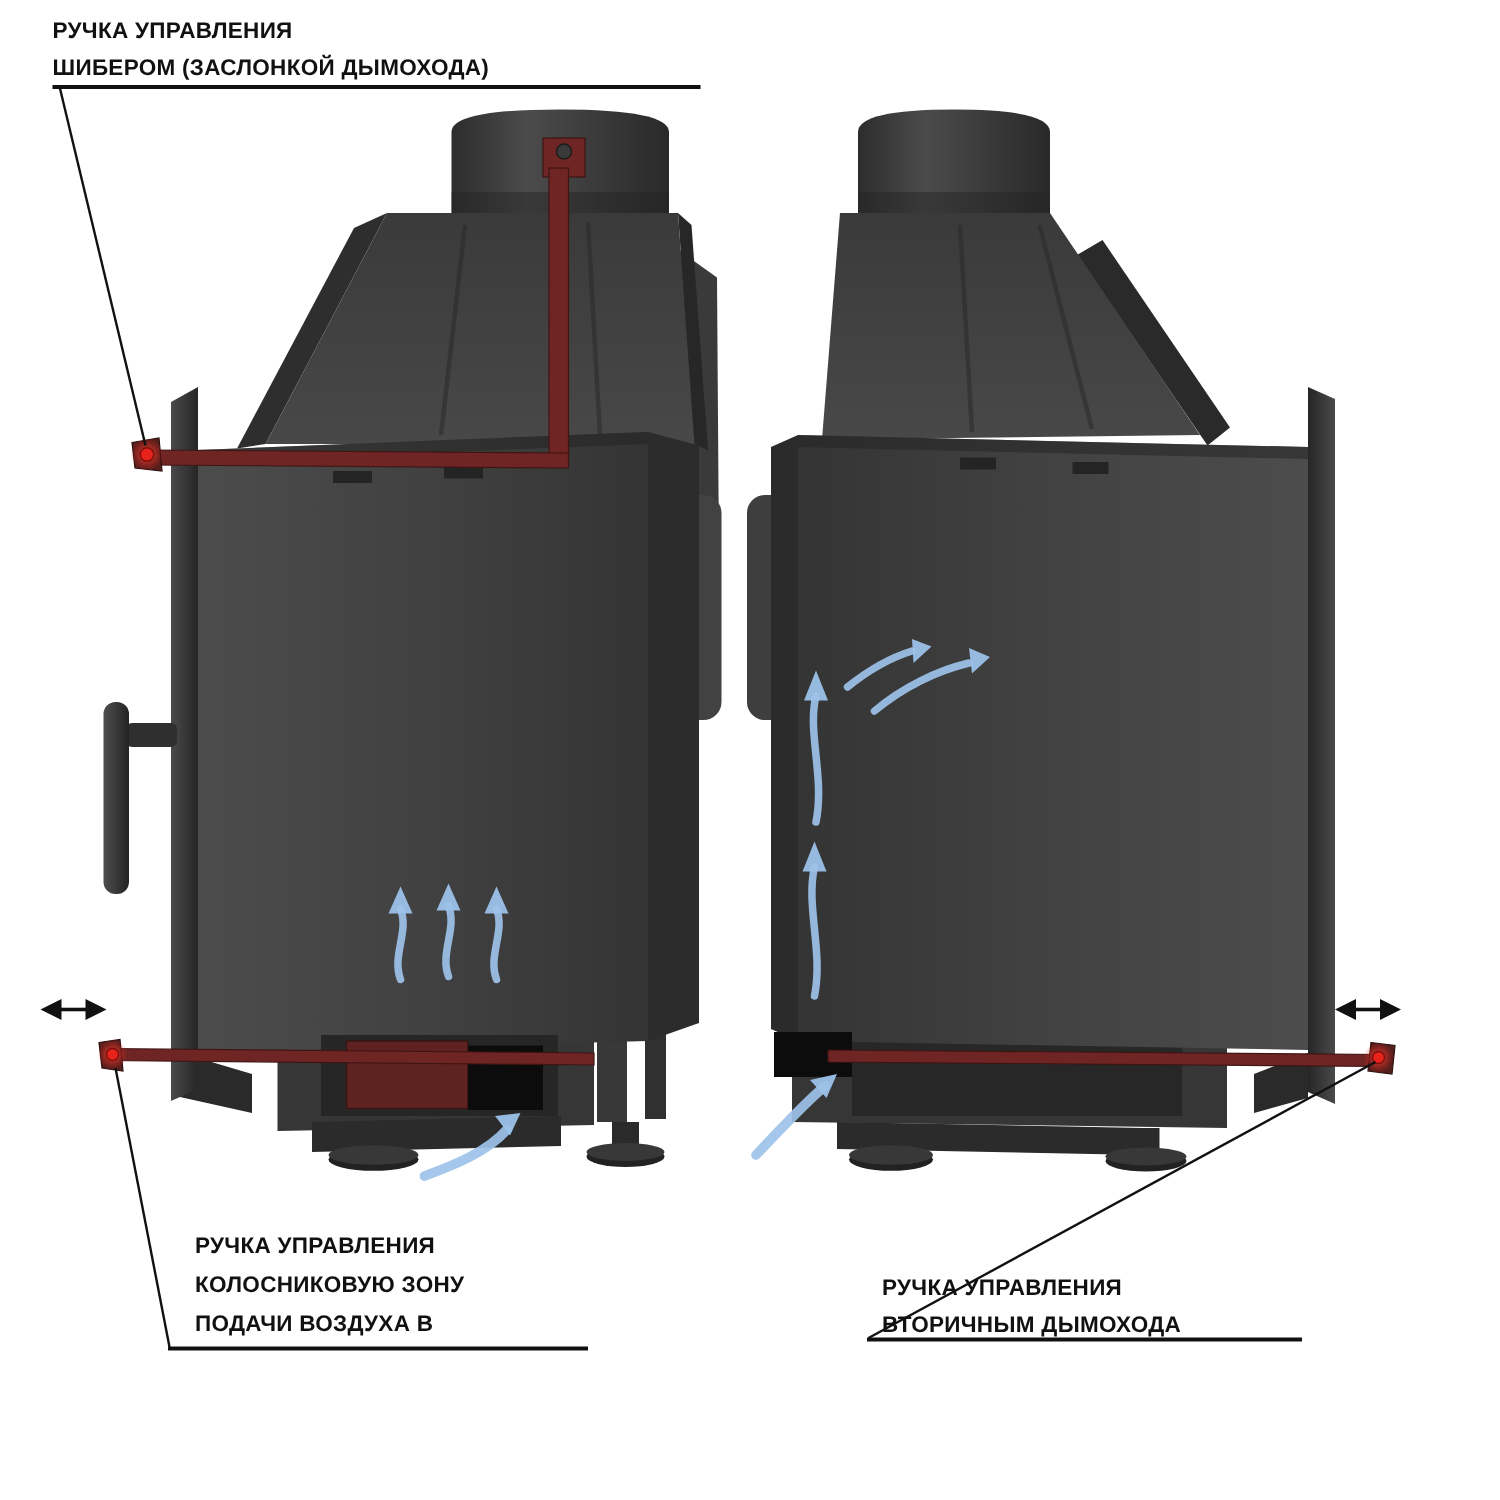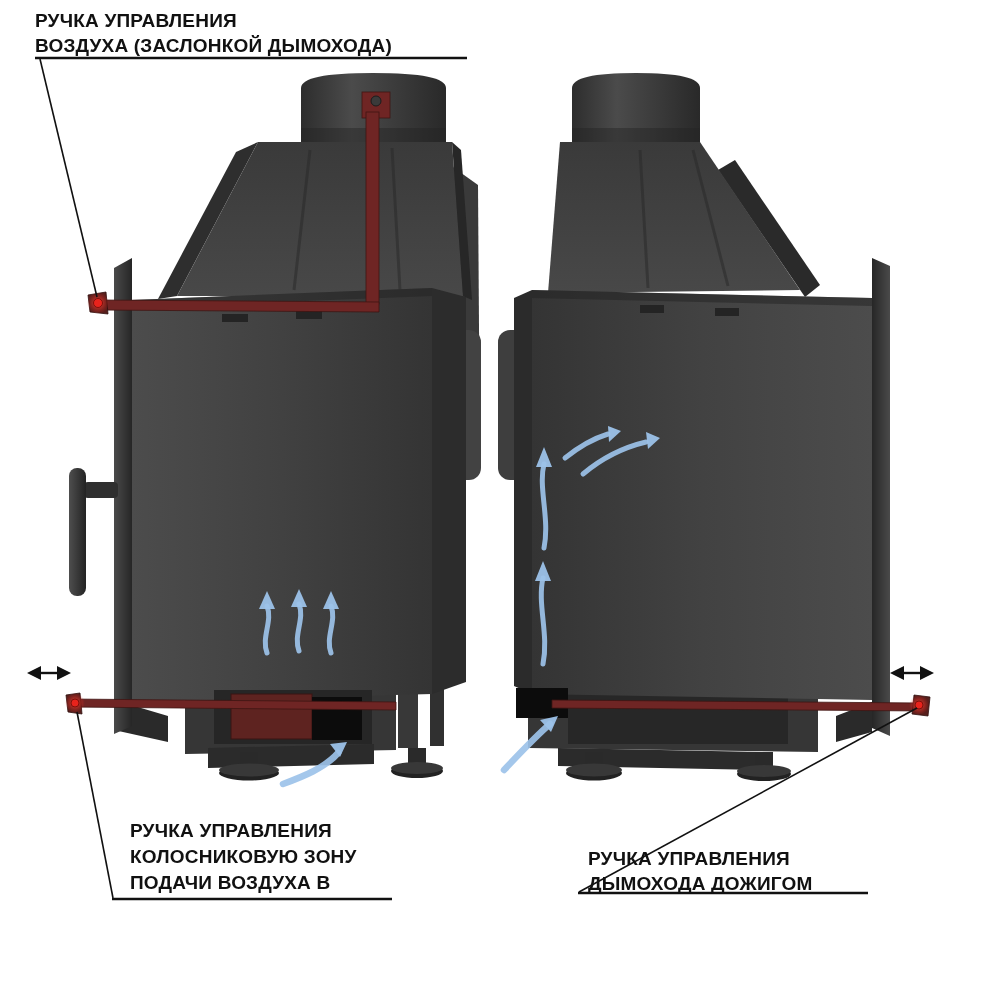"РУЧКА УПРАВЛЕНИЯ" .label { font-size: 19px -> 15px }
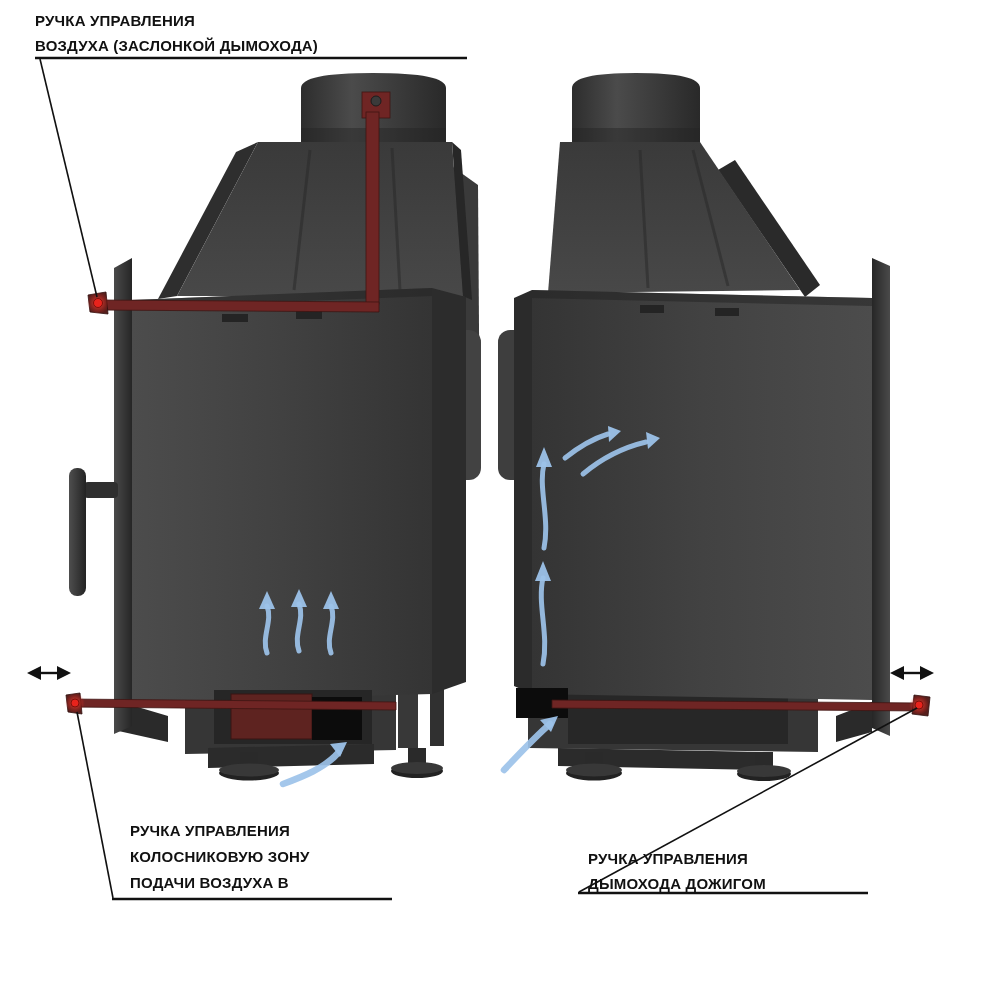"ВОЗДУХА (ЗАСЛОНКОЙ ДЫМОХОДА)" div { text: ВОЗДУХА -> ШИБЕРОМ }
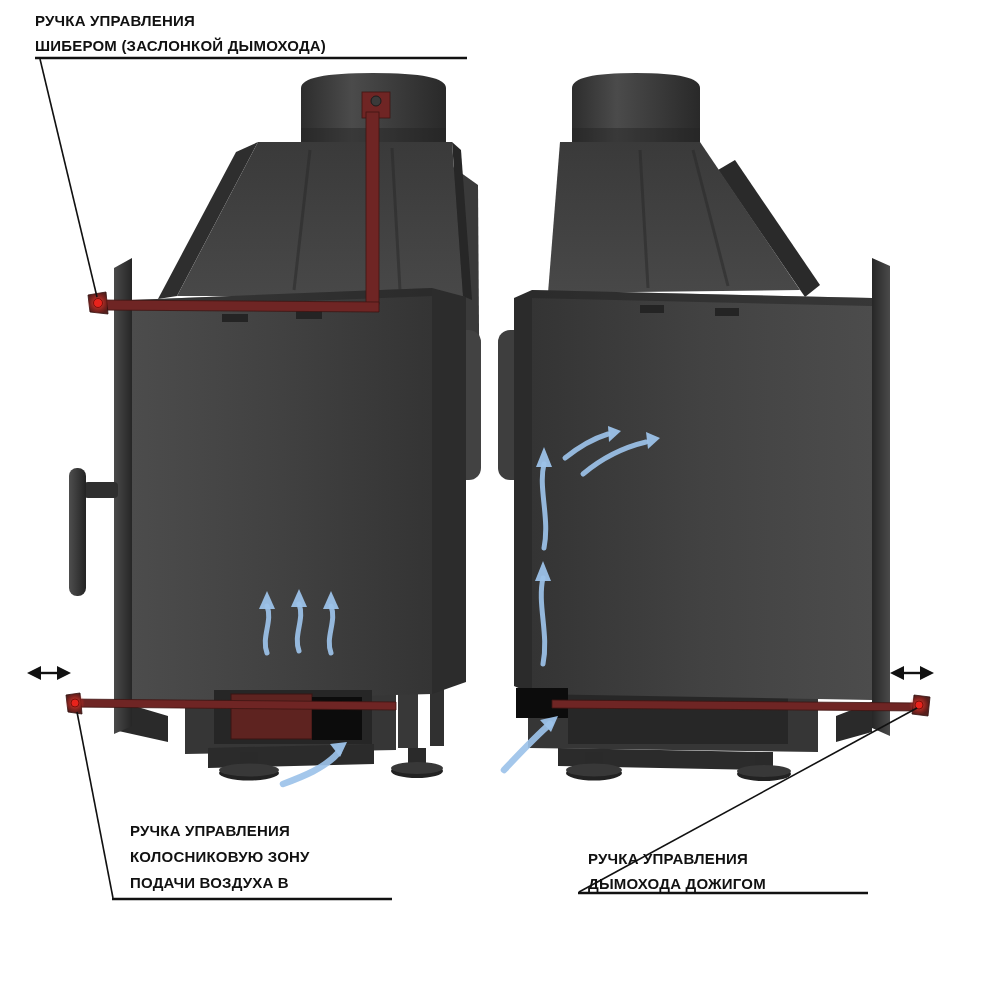"ДЫМОХОДА ДОЖИГОМ" div { text: ДЫМОХОДА ДОЖИГОМ -> ВТОРИЧНЫМ ДЫМОХОДА }
